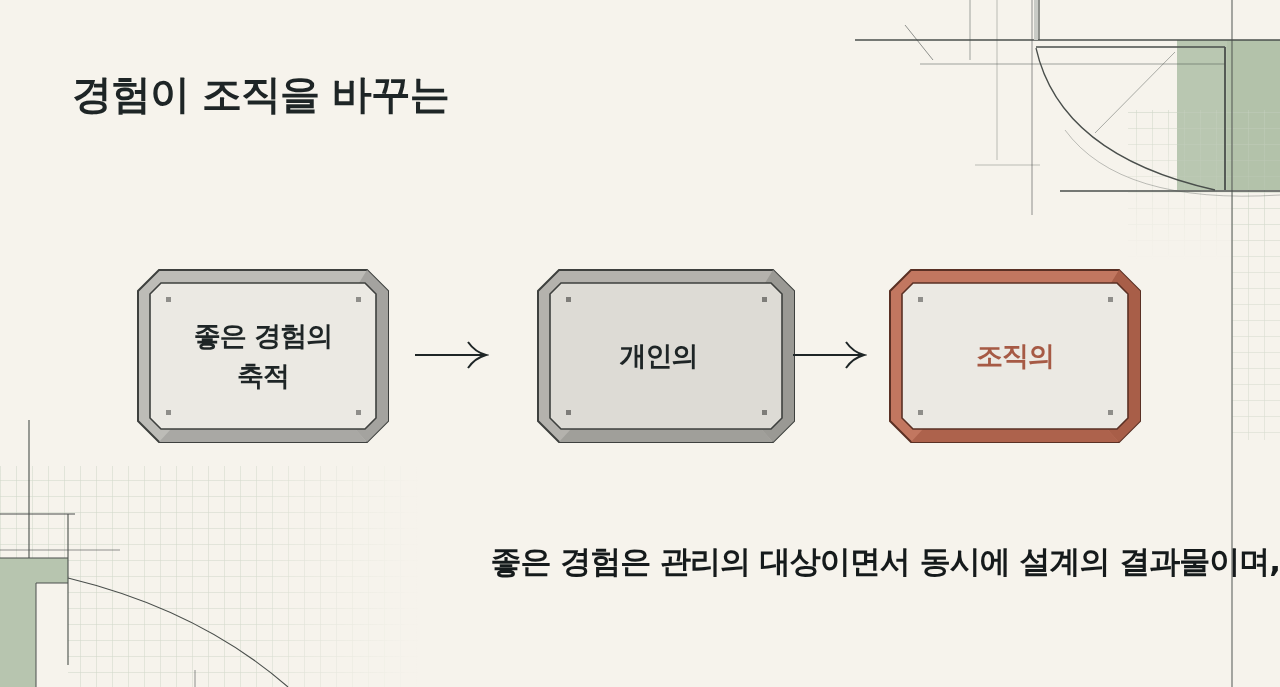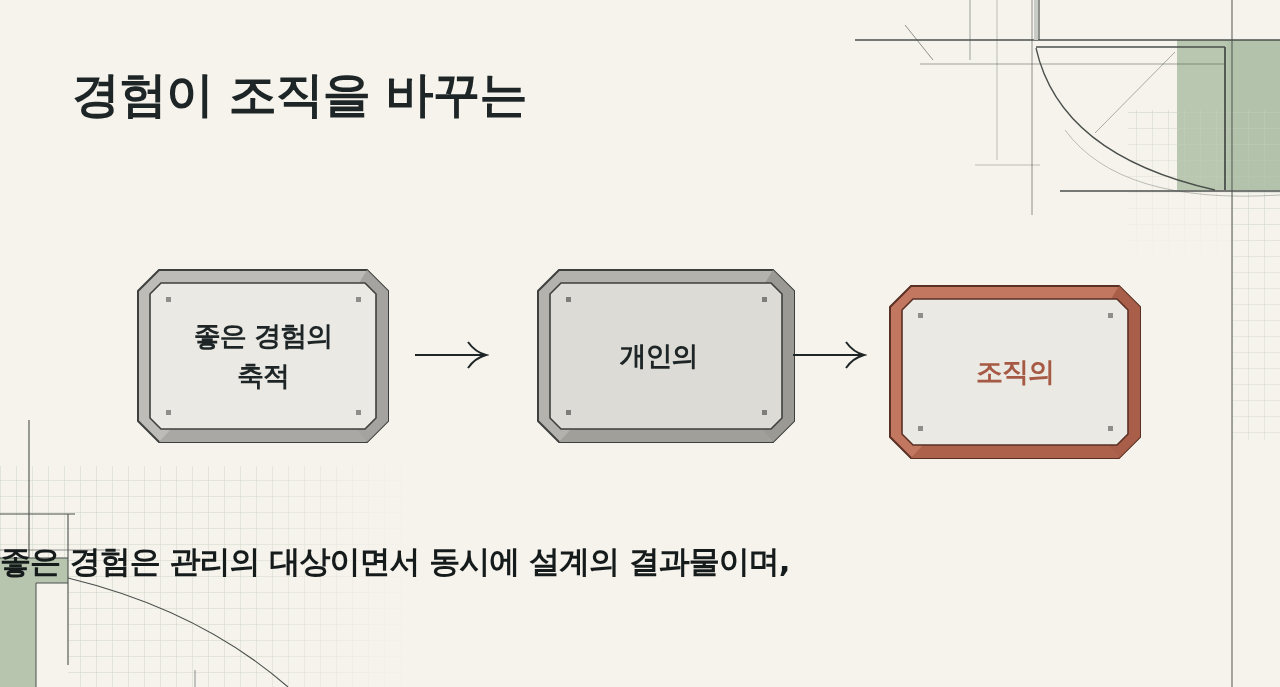"경험이 조직을 바꾸는" .title { font-size: 48px -> 40px }
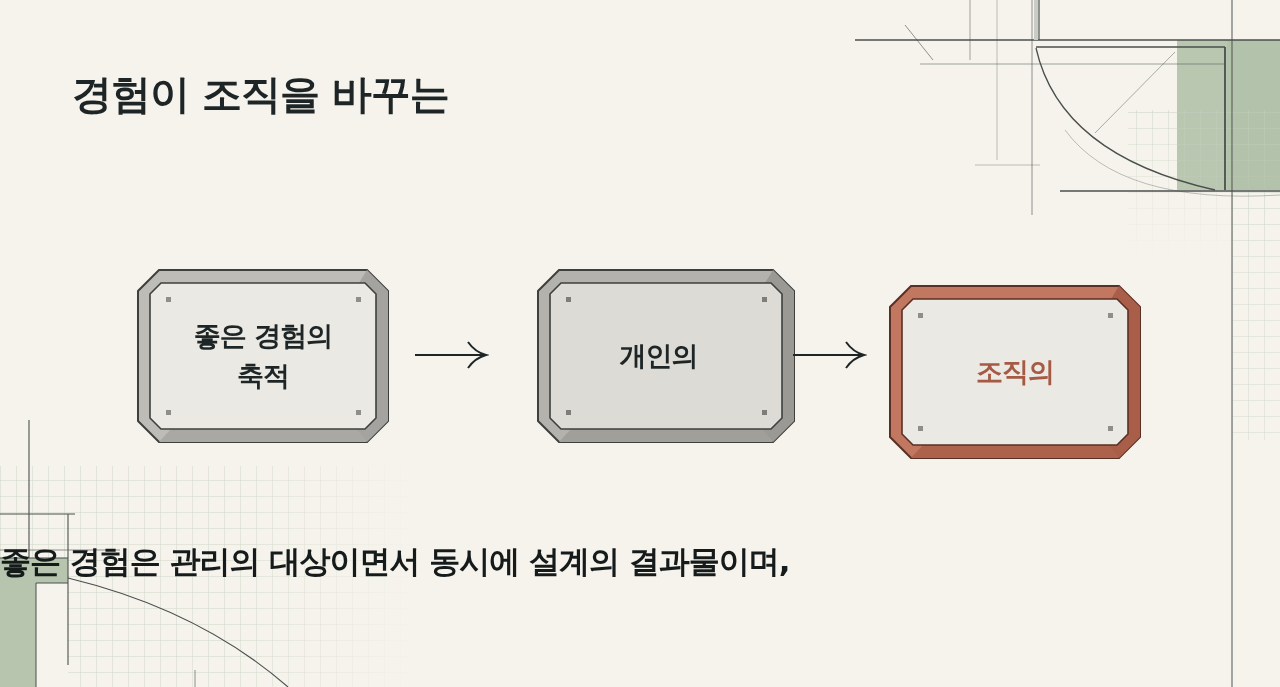"조직의" div.card { top: 285px -> 269px }
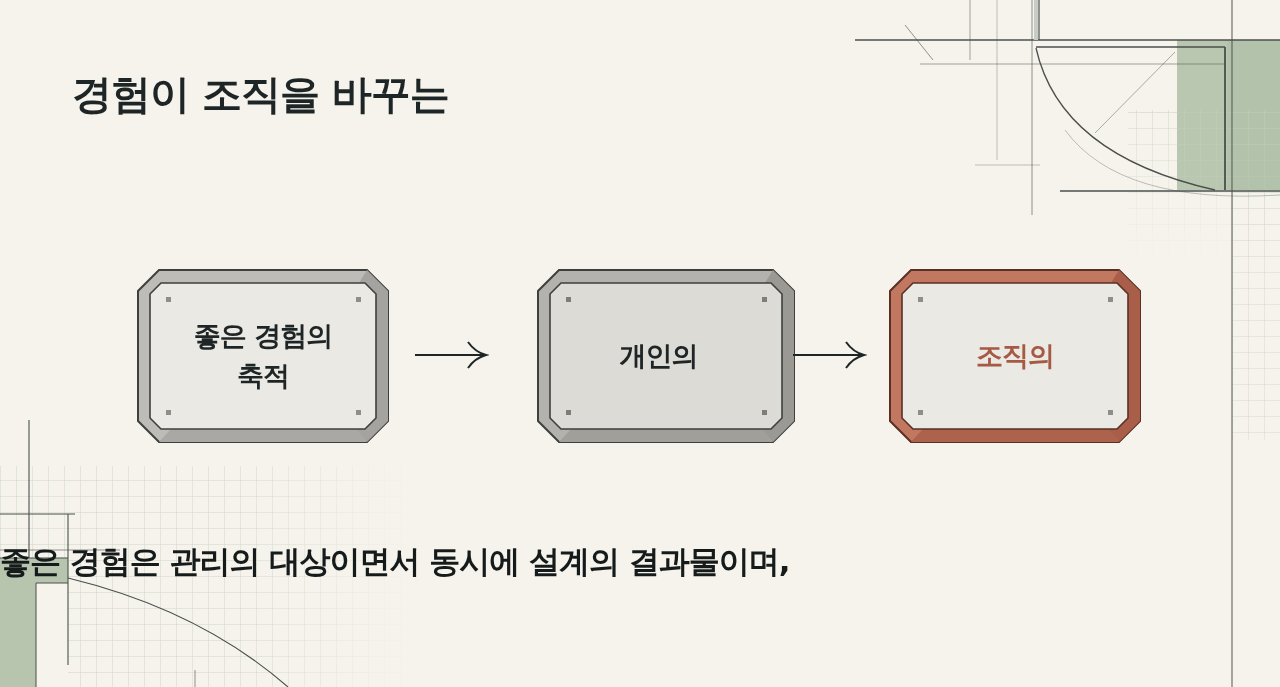"좋은 경험은 관리의 대상이면서 동시에" .summary { text-align: left -> right }
